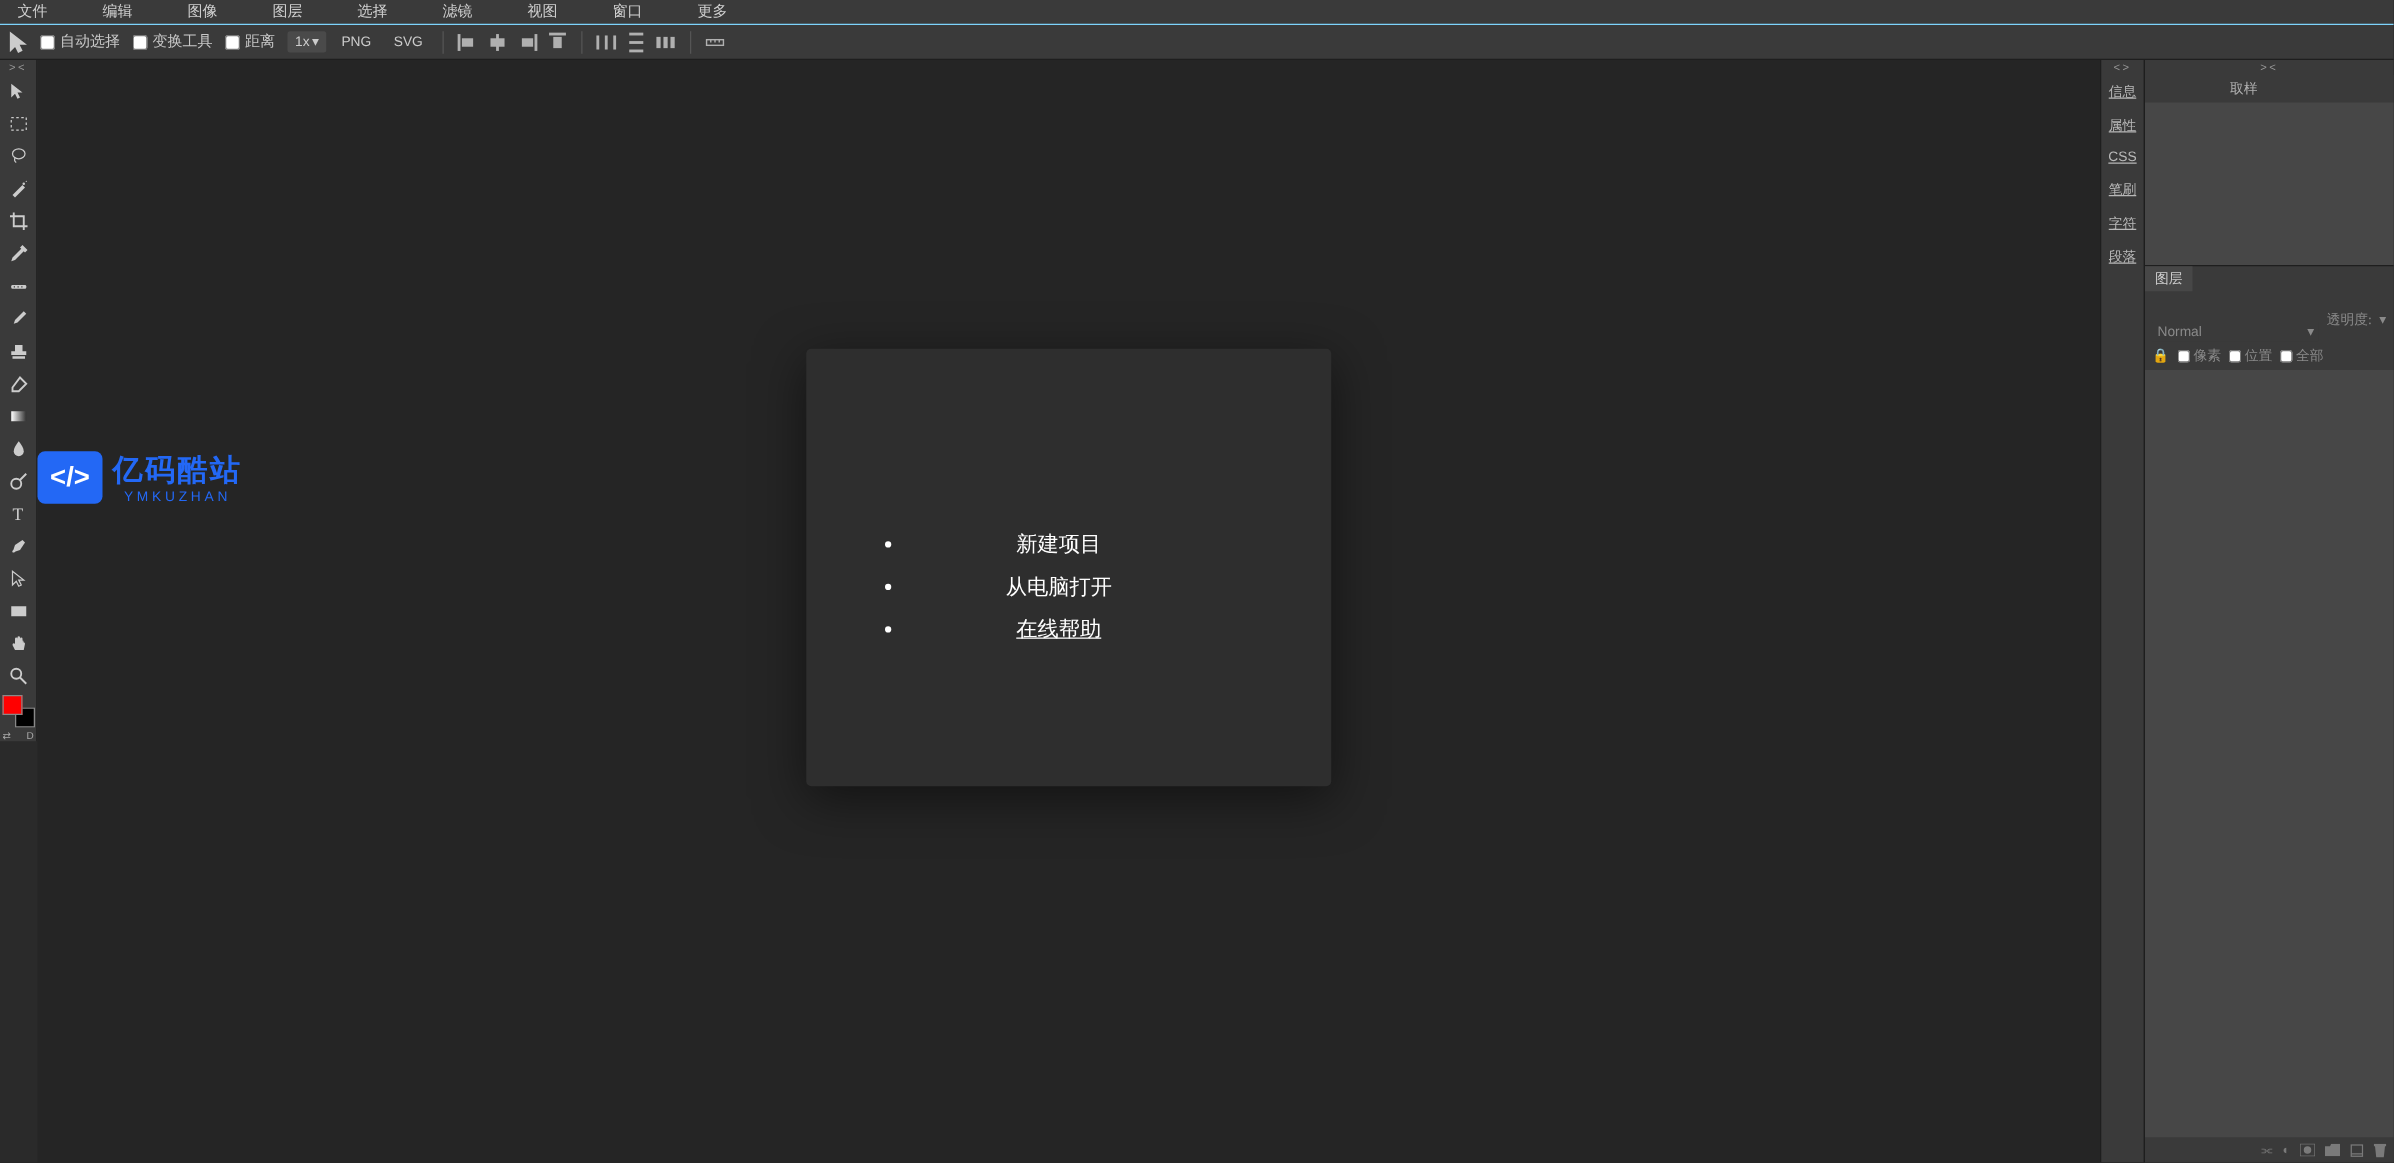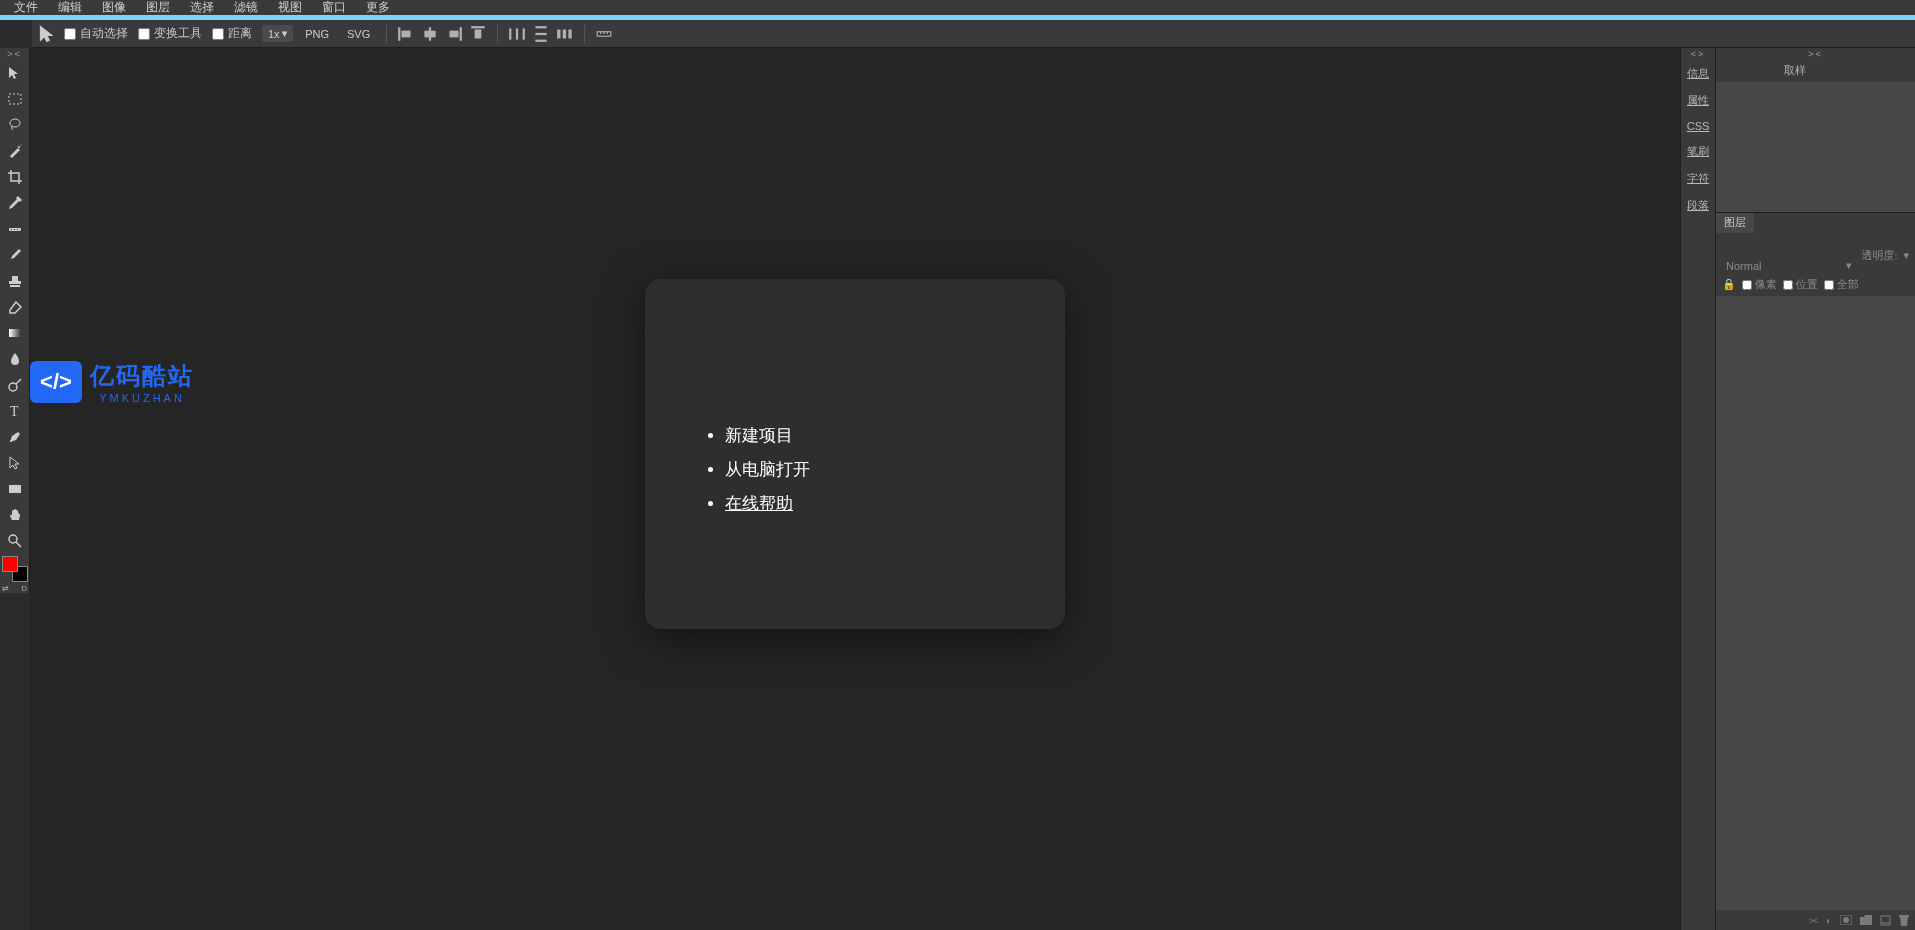"文件" .menubar { border-bottom: 5px solid #7dd3fc -> 1px solid #7dd3fc; gap: none -> 24px }
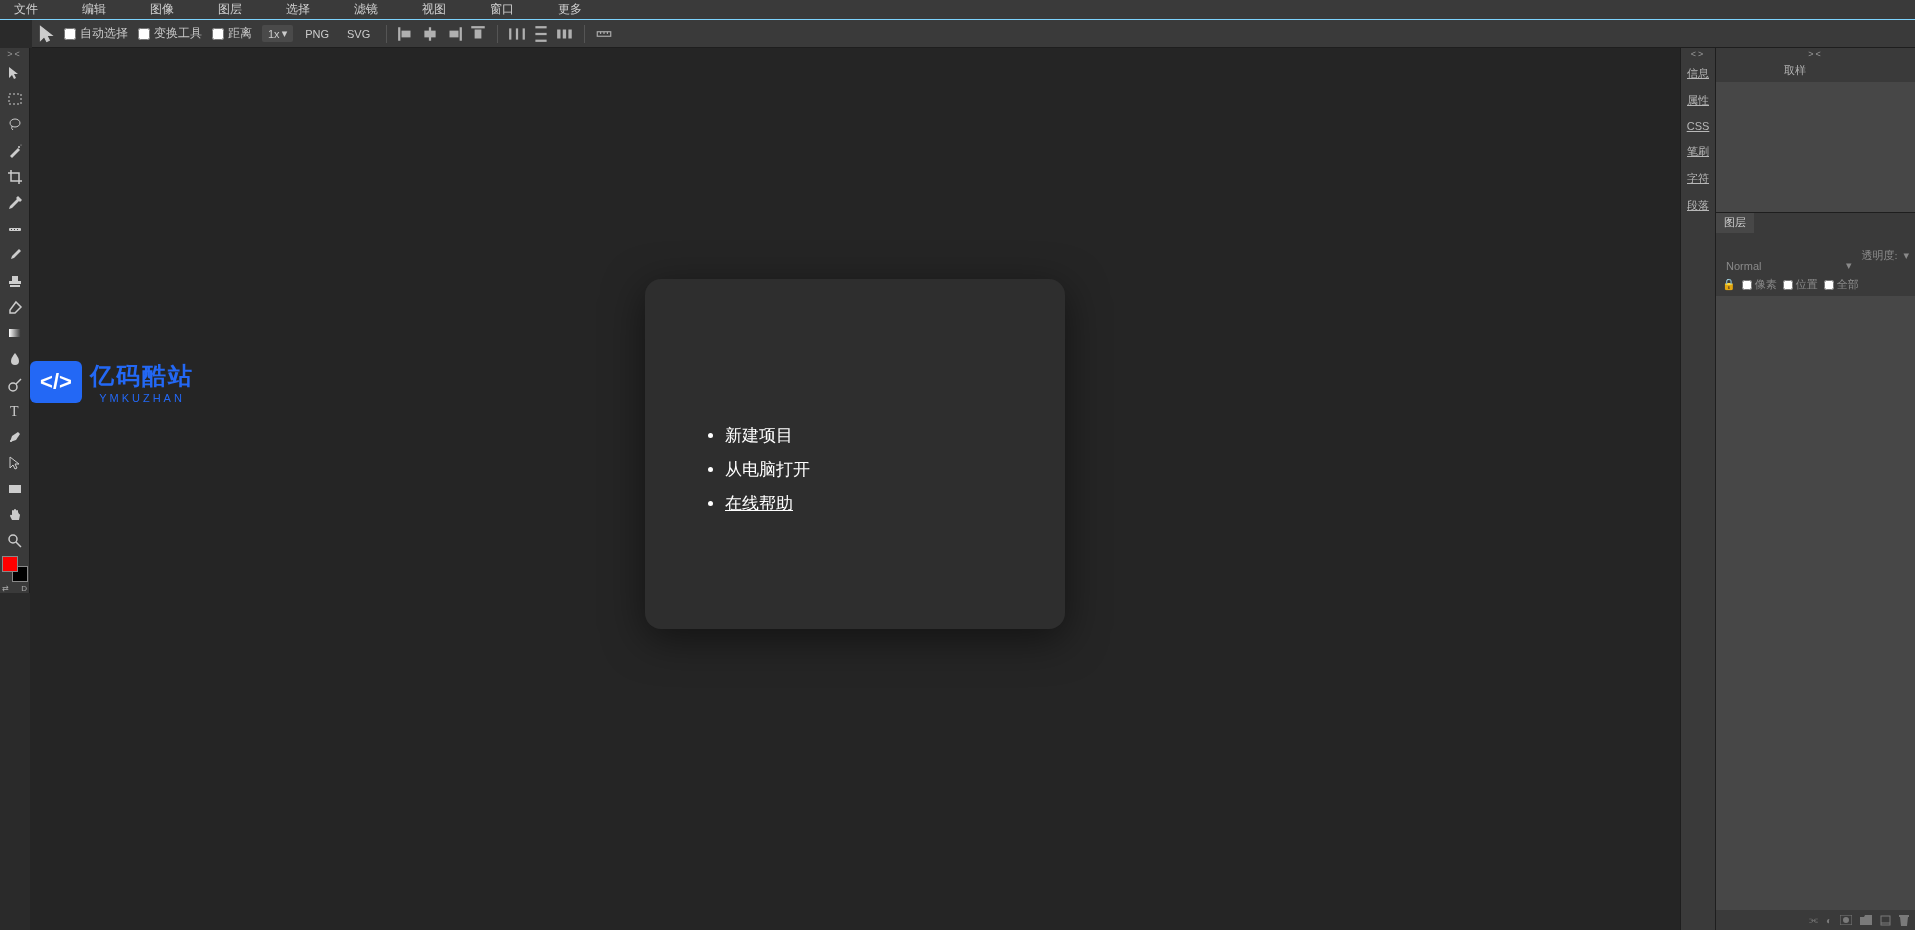"自动选择" .optionsbar { margin-left: 32px -> none }
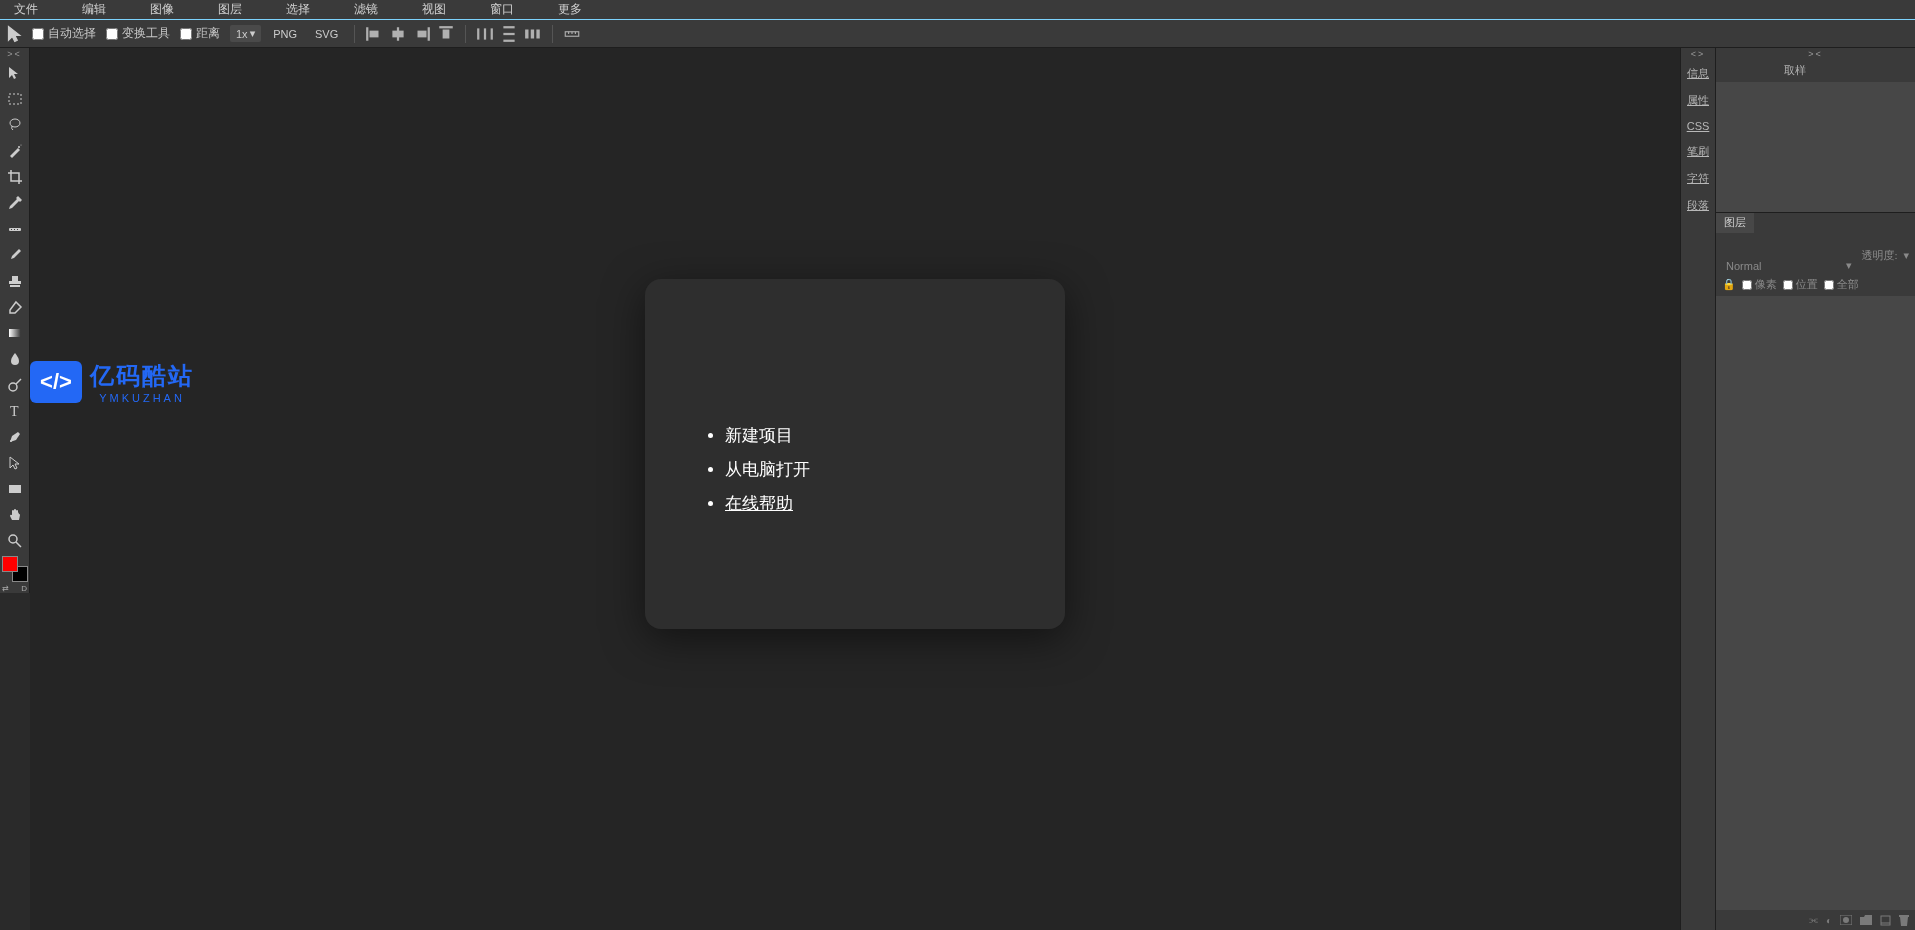"新建项目" .welcome-card { border-radius: 16px -> 4px; text-align: none -> center }
